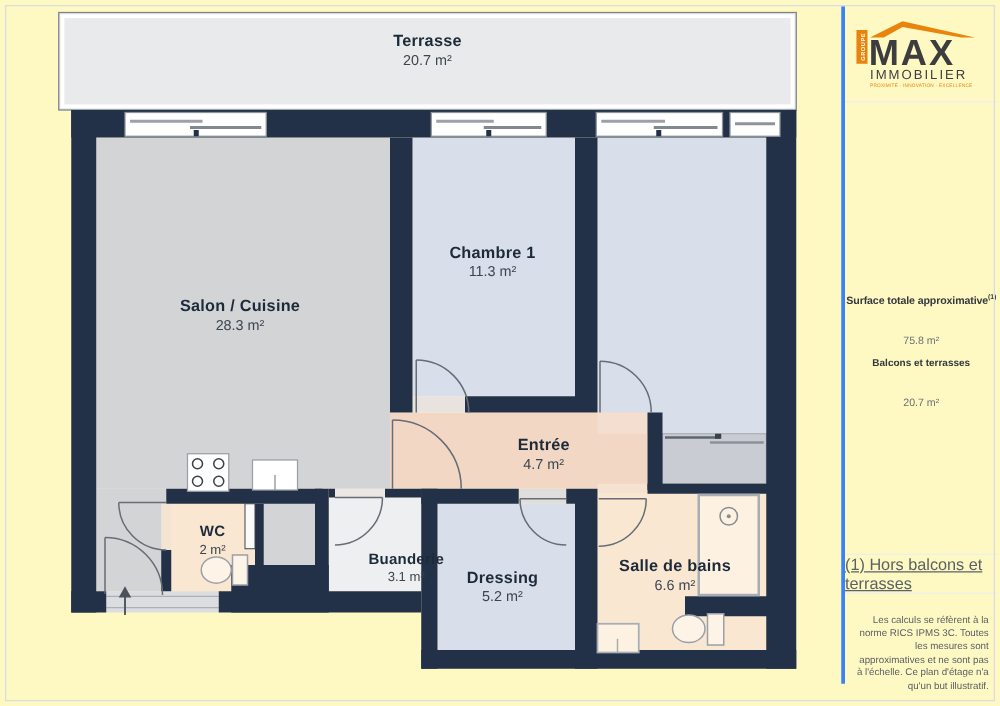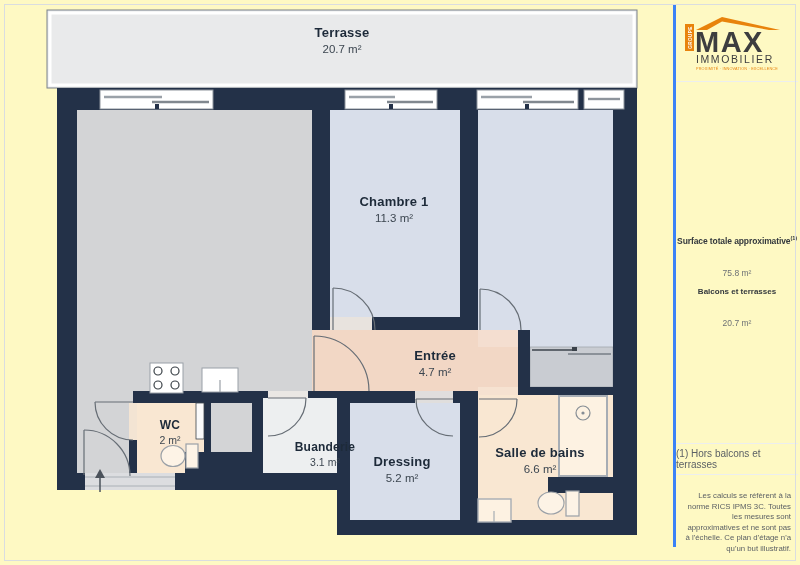"Salon / Cuisine" div.rlabel { html: none -> <div> <span>Salon / Cuisine</span> <span>28.3 m²</span> </div> }
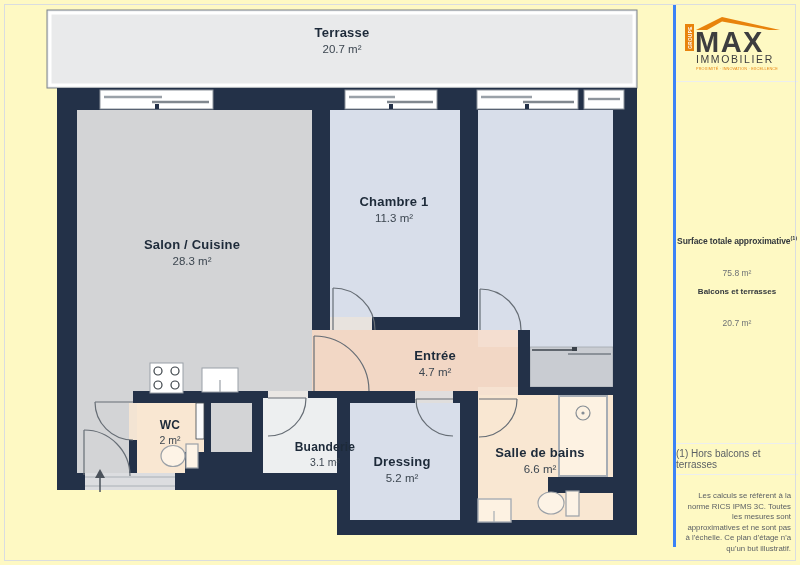"(1) Hors balcons et terrasses" .footnote-block { font-size: 10px -> 13px; text-decoration: none -> underline }
